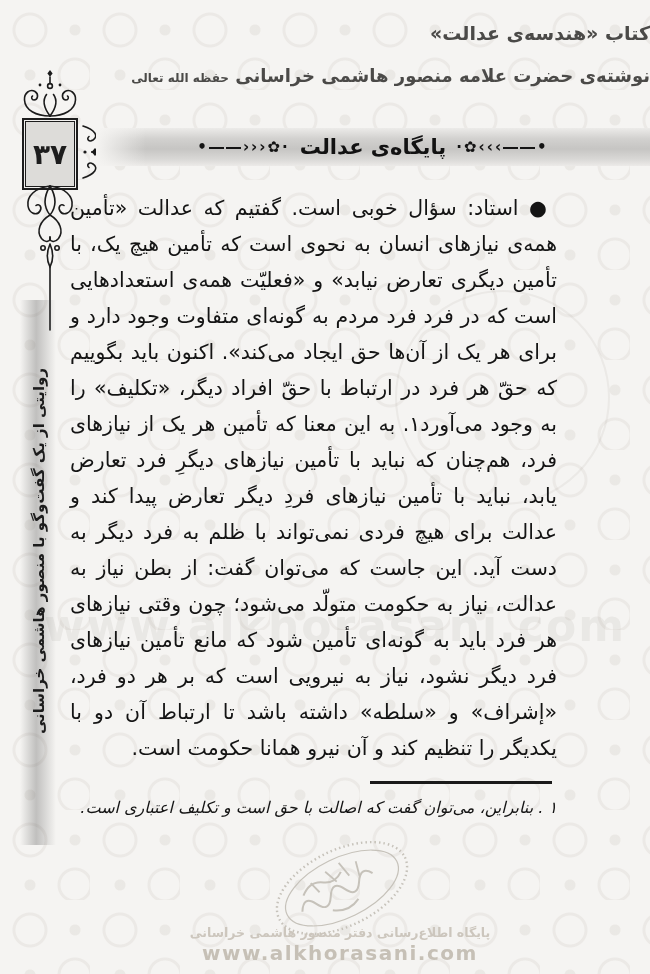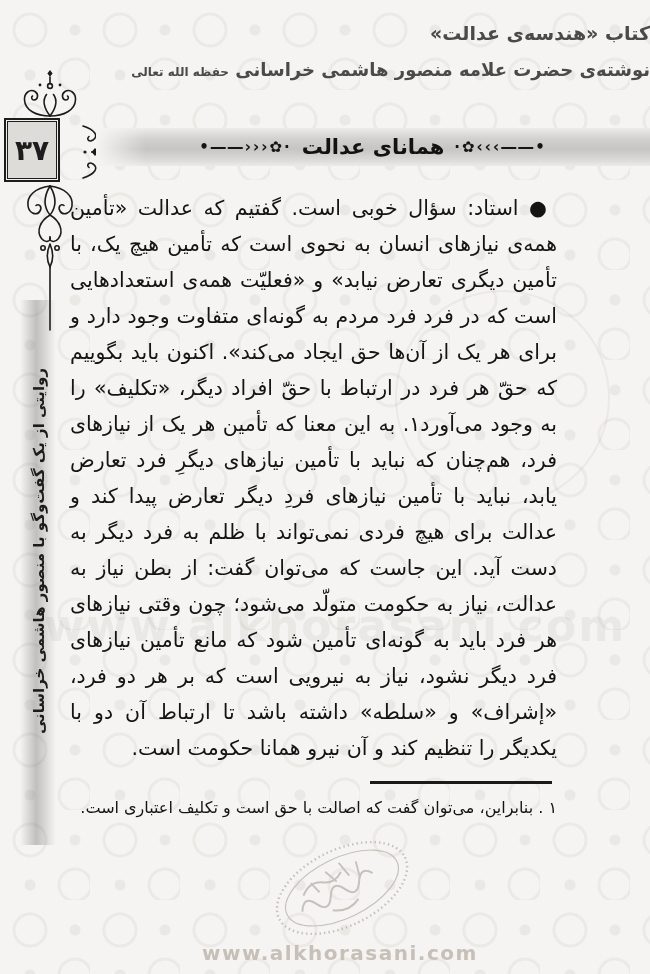"نوشته‌ی حضرت علامه منصور هاشمی" .header-author { margin-top: 15px -> 21px }
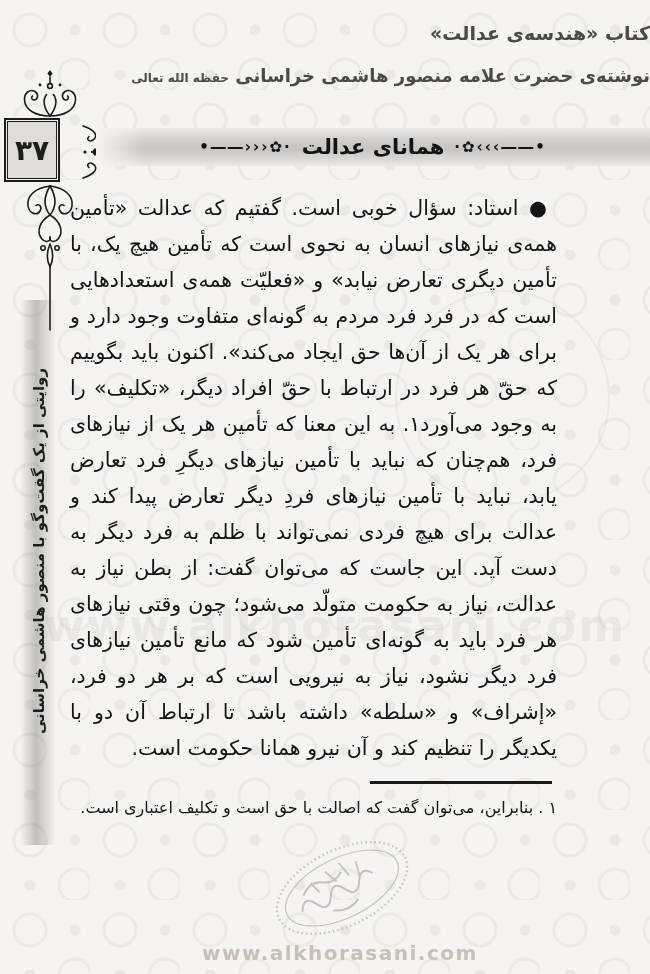"٣٧" .pagenum-box { height: 64px -> 72px; left: 4px -> 22px }
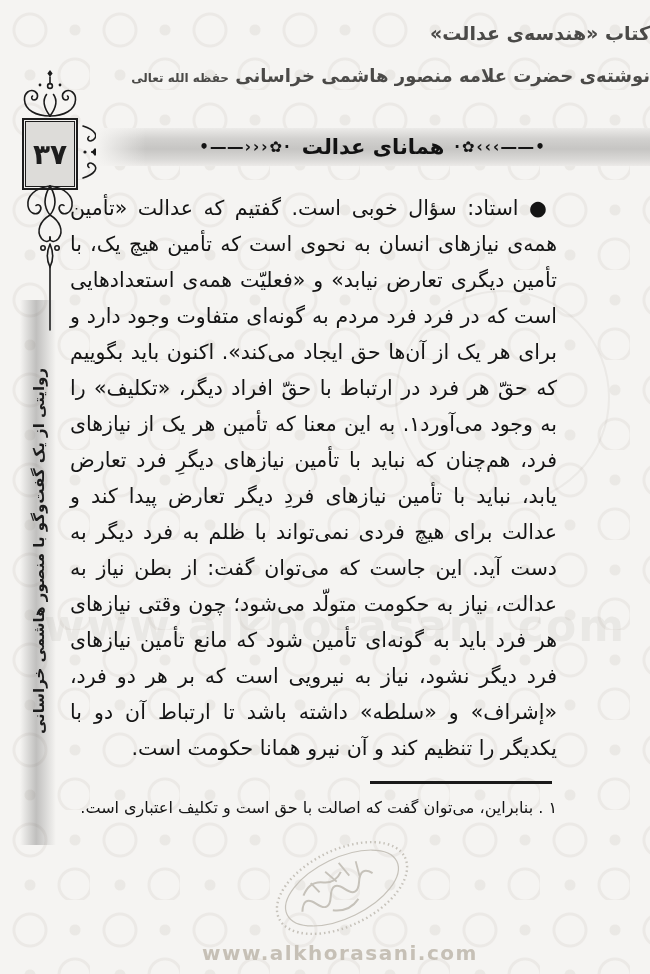"همانا‌ی عدالت" span.band-title { text: همانا -> پایگاه }
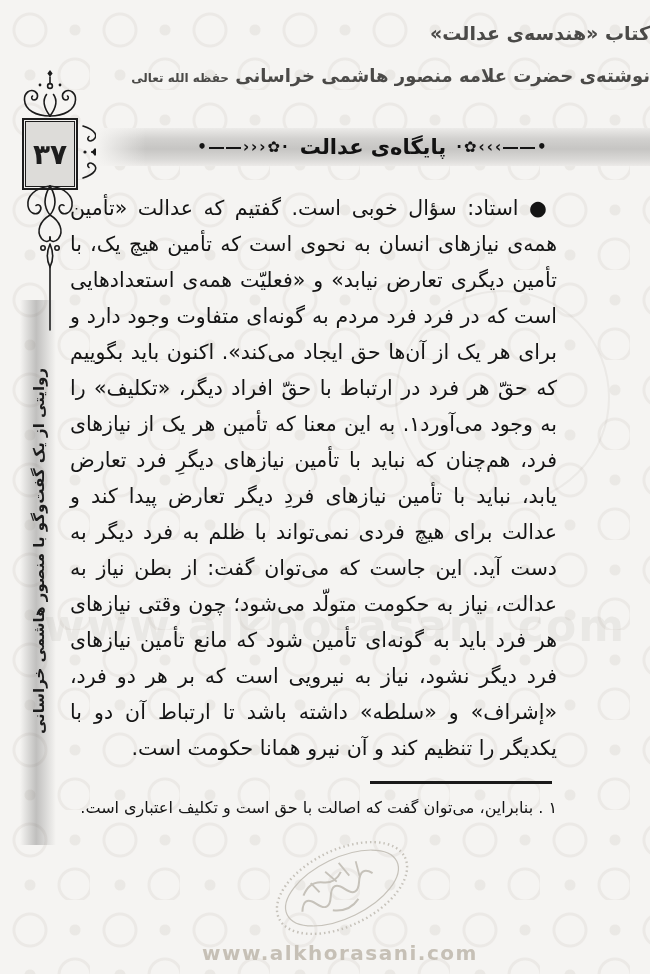"۱ . بنابراین، می‌توان گفت" .footnote { font-style: none -> italic }
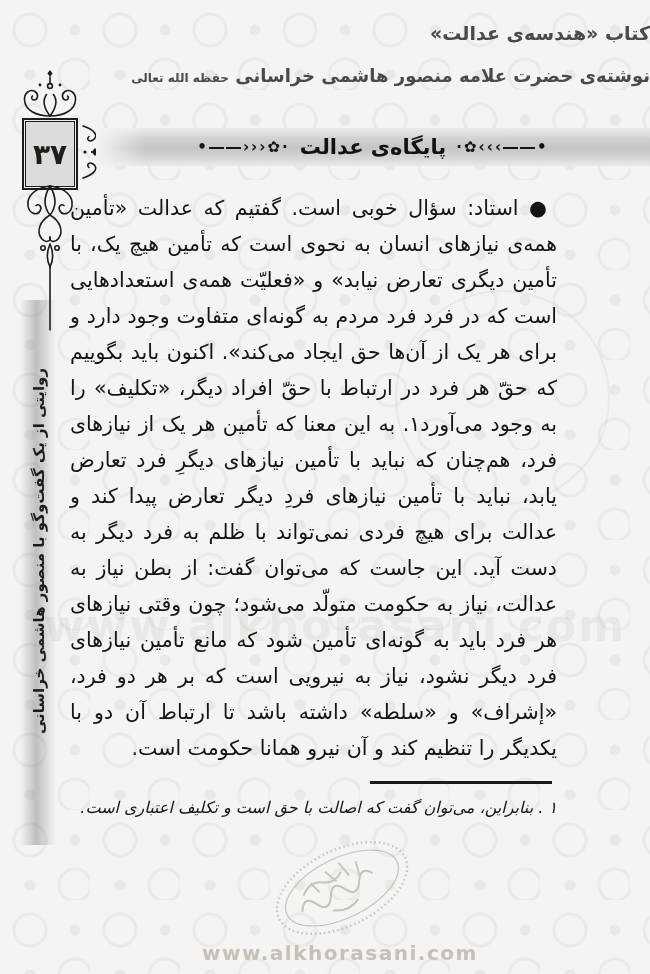"پایگاه اطلاع‌رسانی دفتر منصور هاشمی" div.footer-caption { html: none -> <div>پایگاه اطلاع‌رسانی دفتر منصور هاشمی خراسانی</div> }
